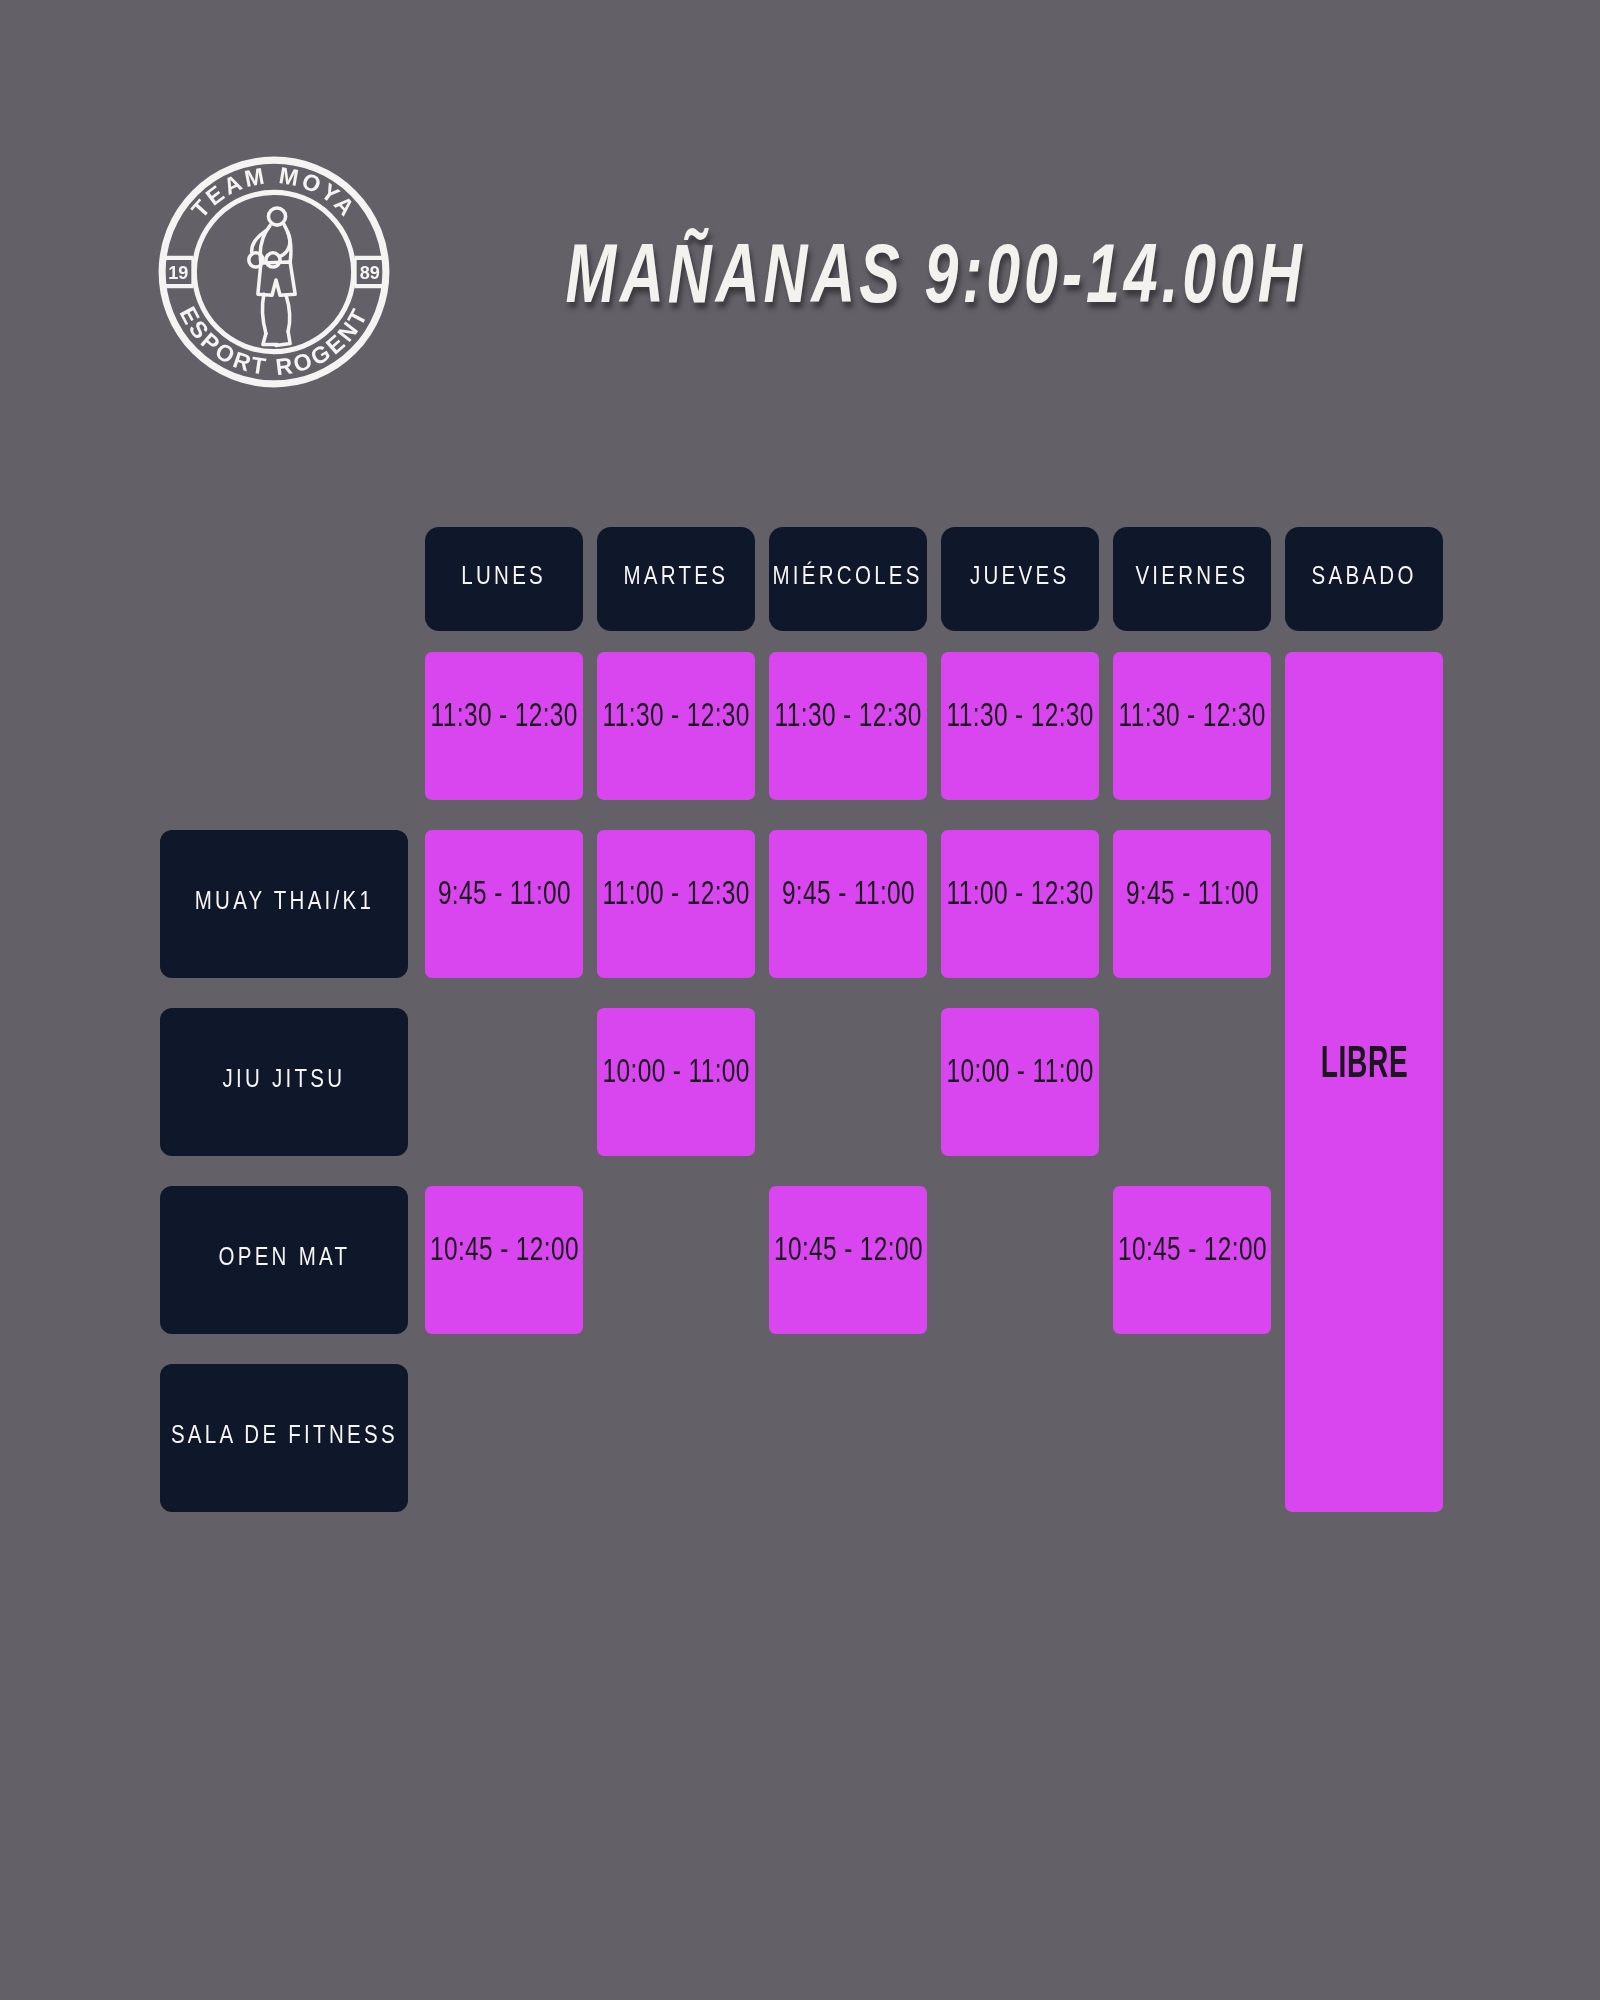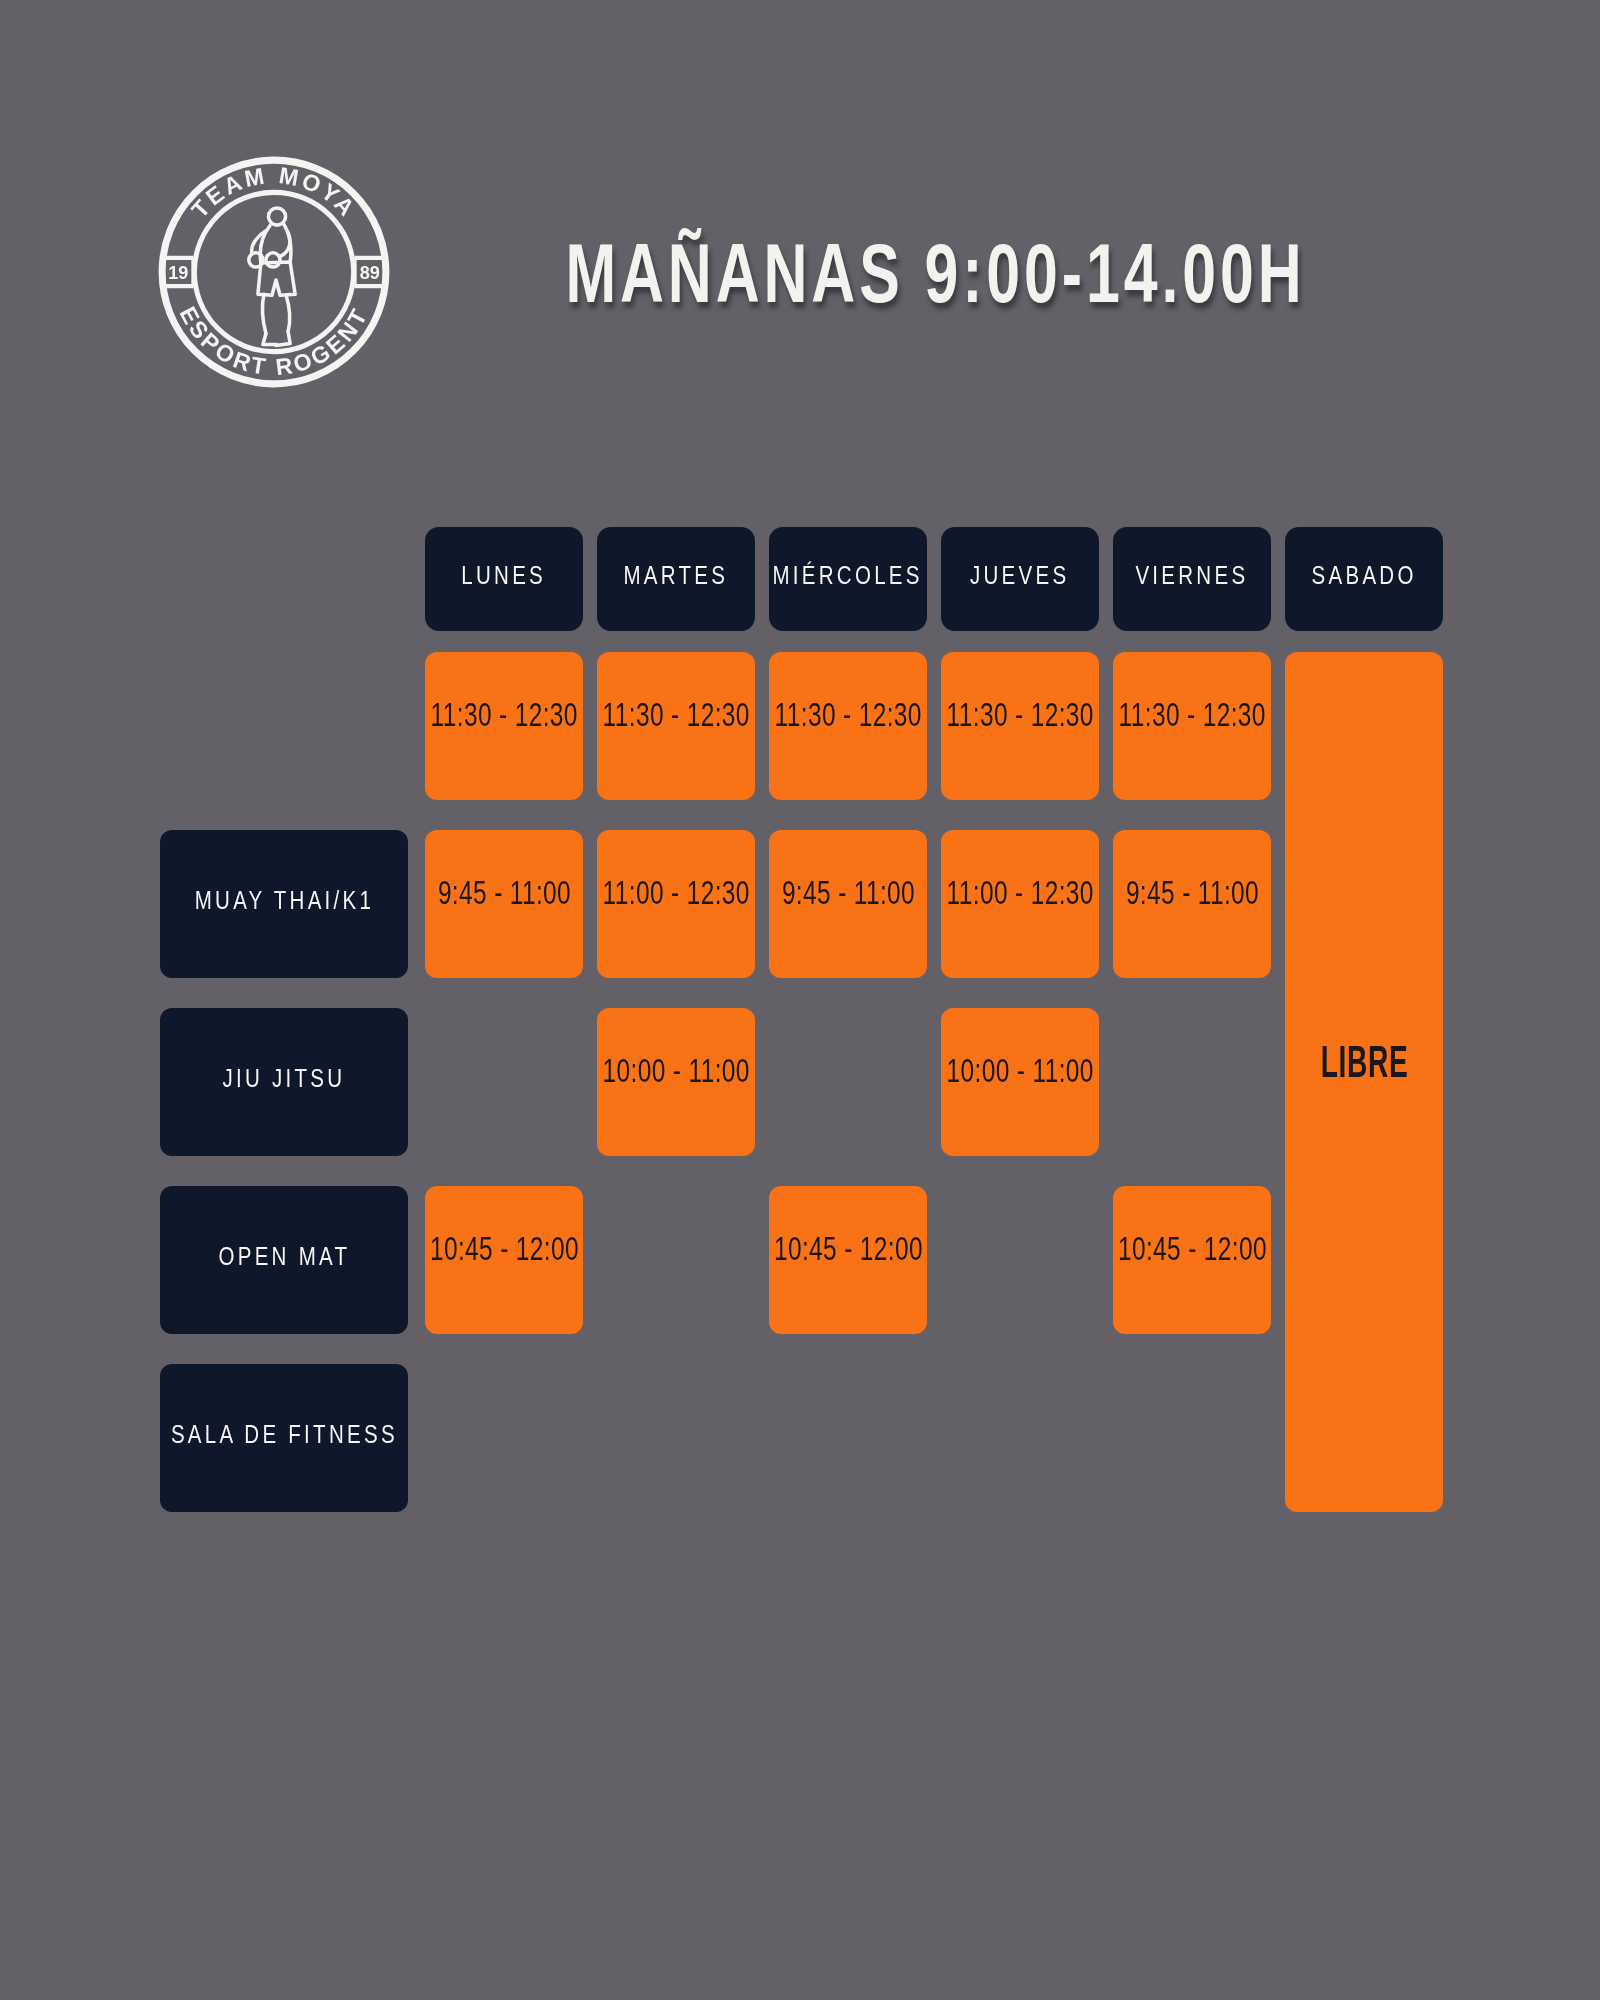"MAÑANAS 9:00-14.00H" .title-wrap { font-style: none -> italic }
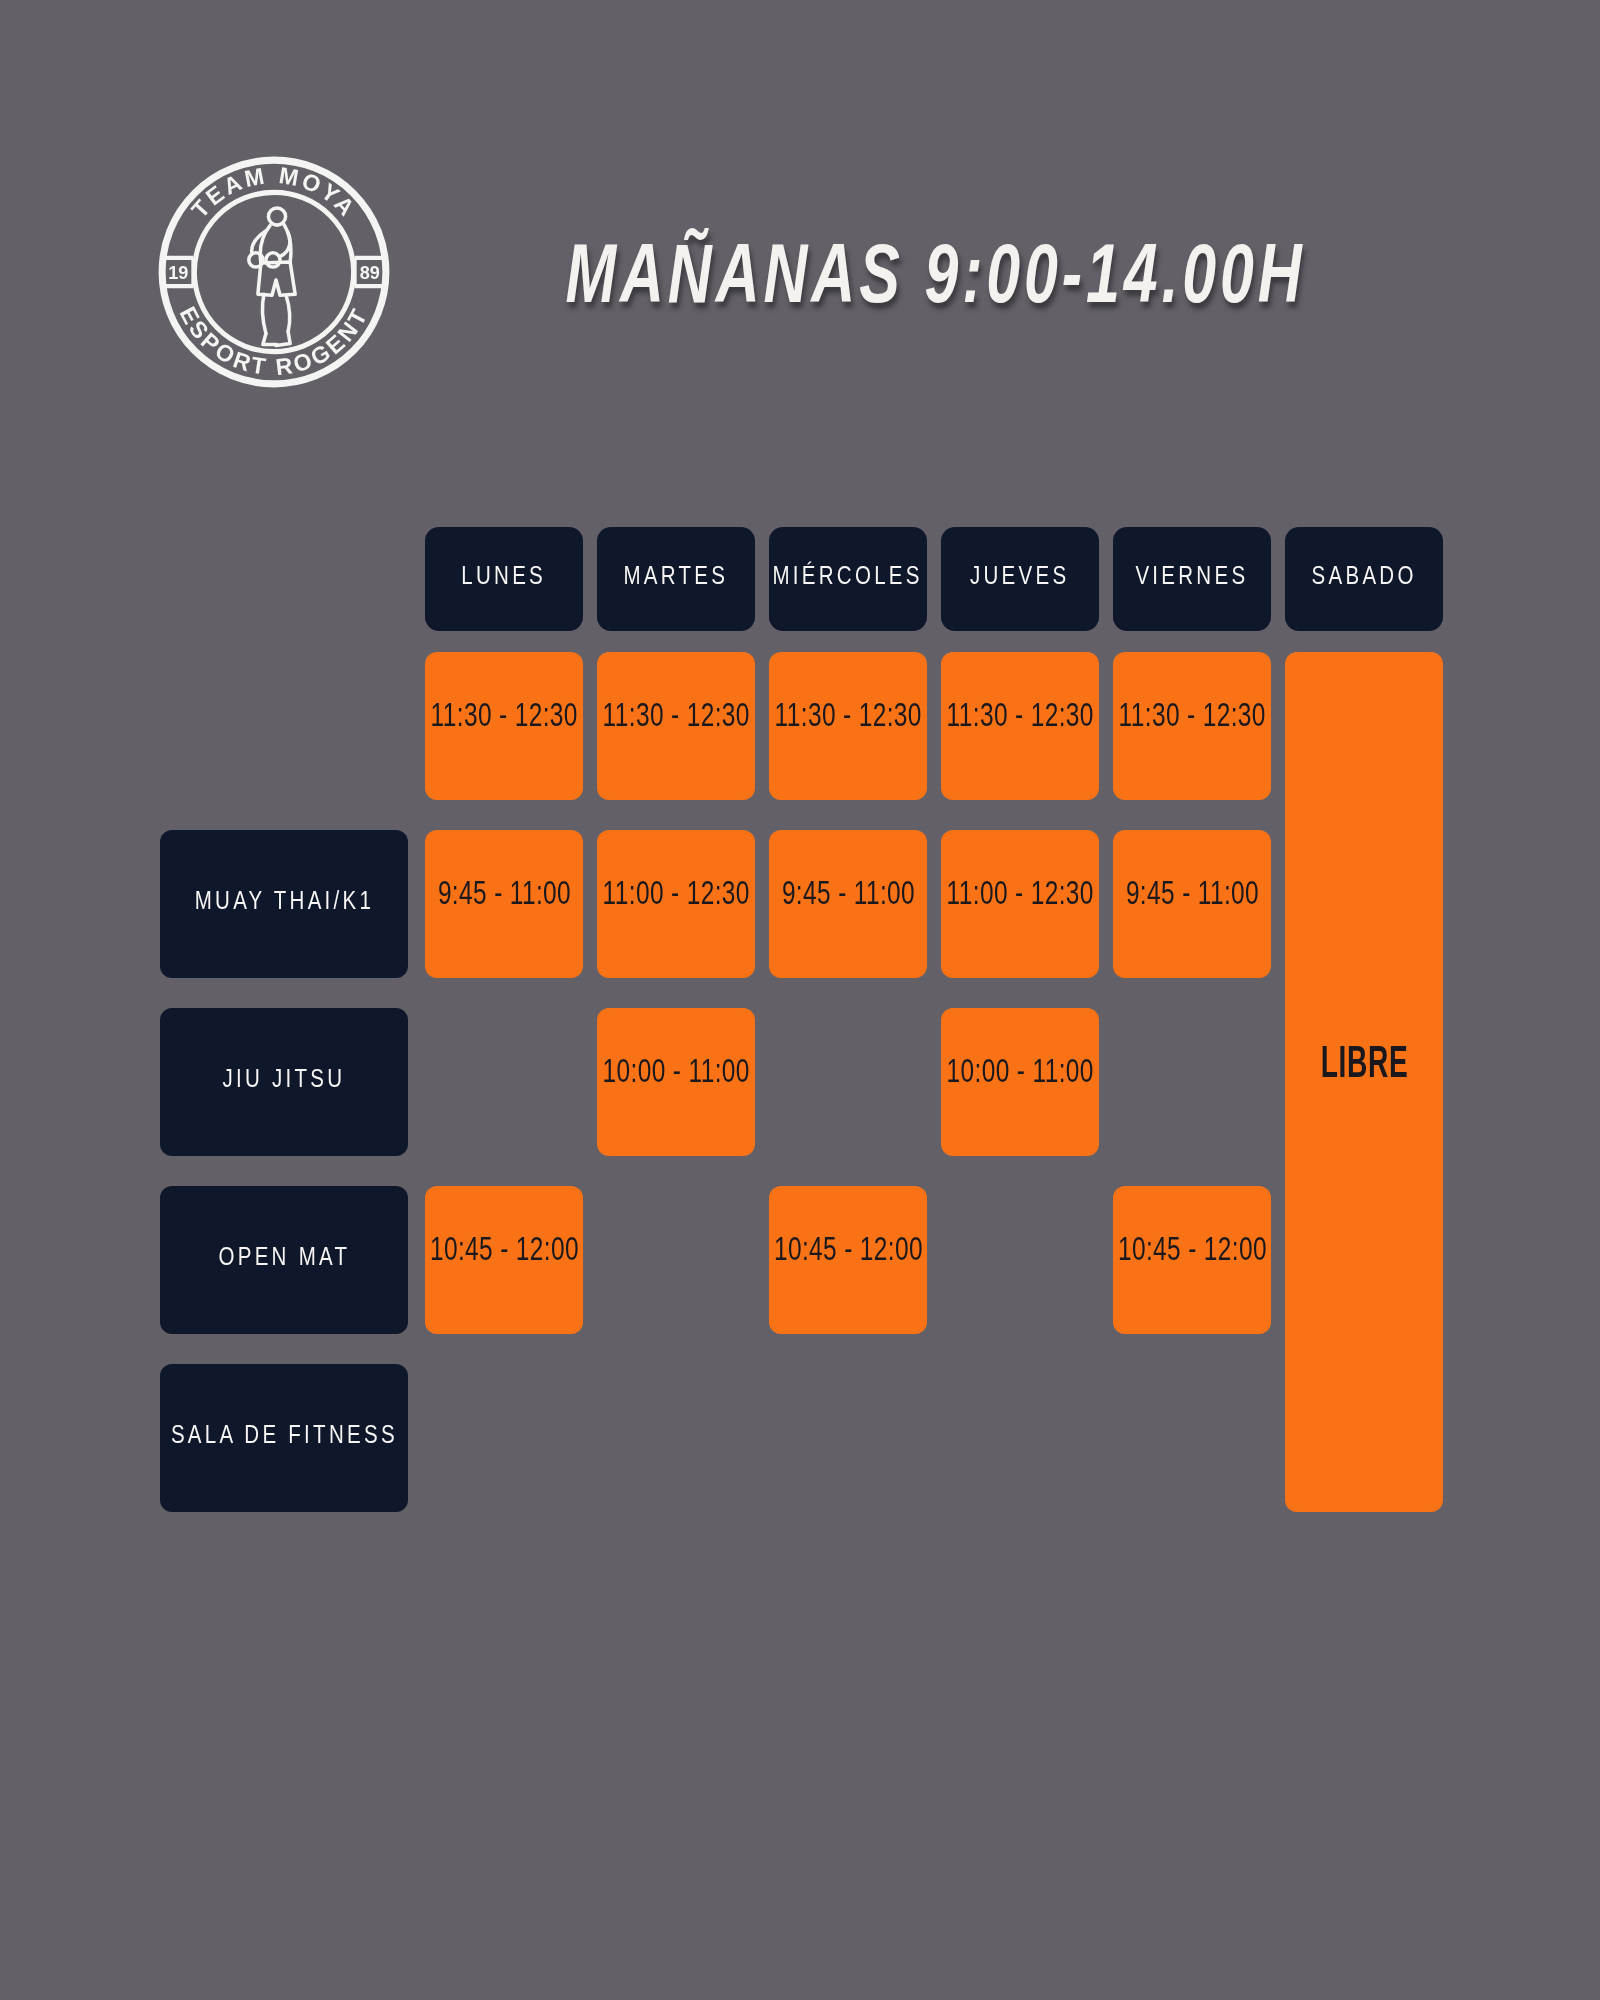"11:30 - 12:30" .cell { background: #f97316 -> #d946ef; border-radius: 12px -> 7px }
